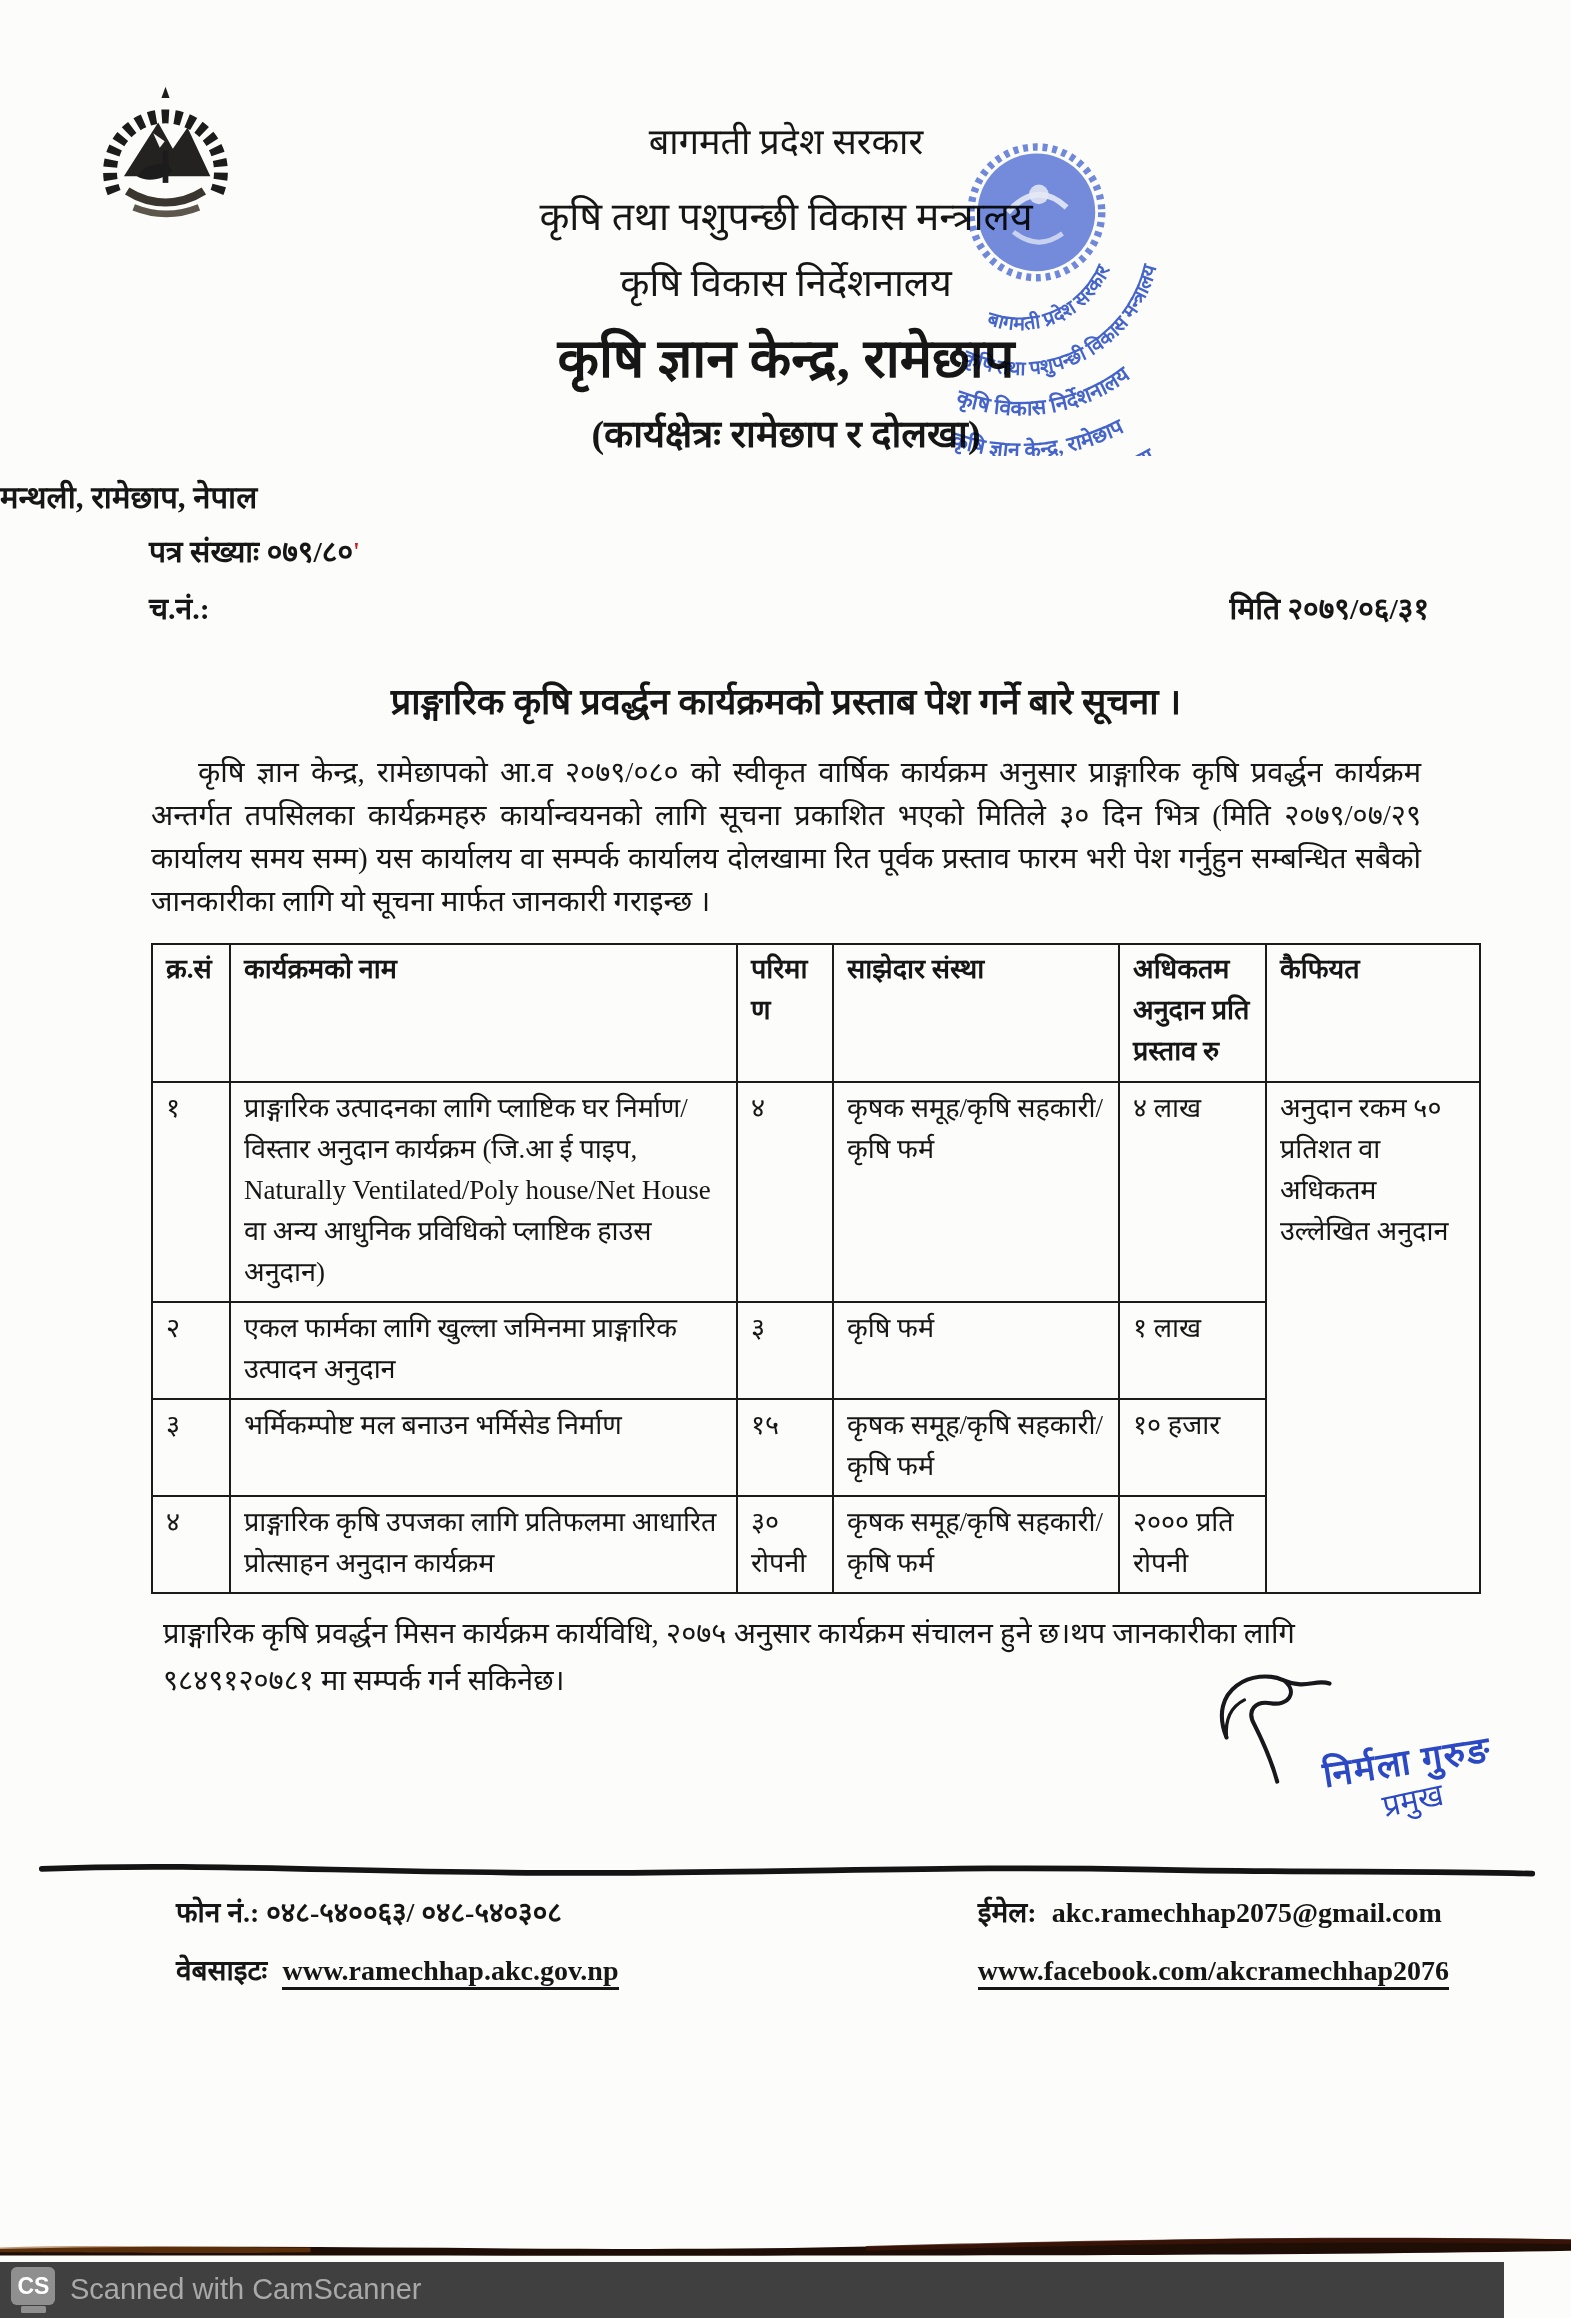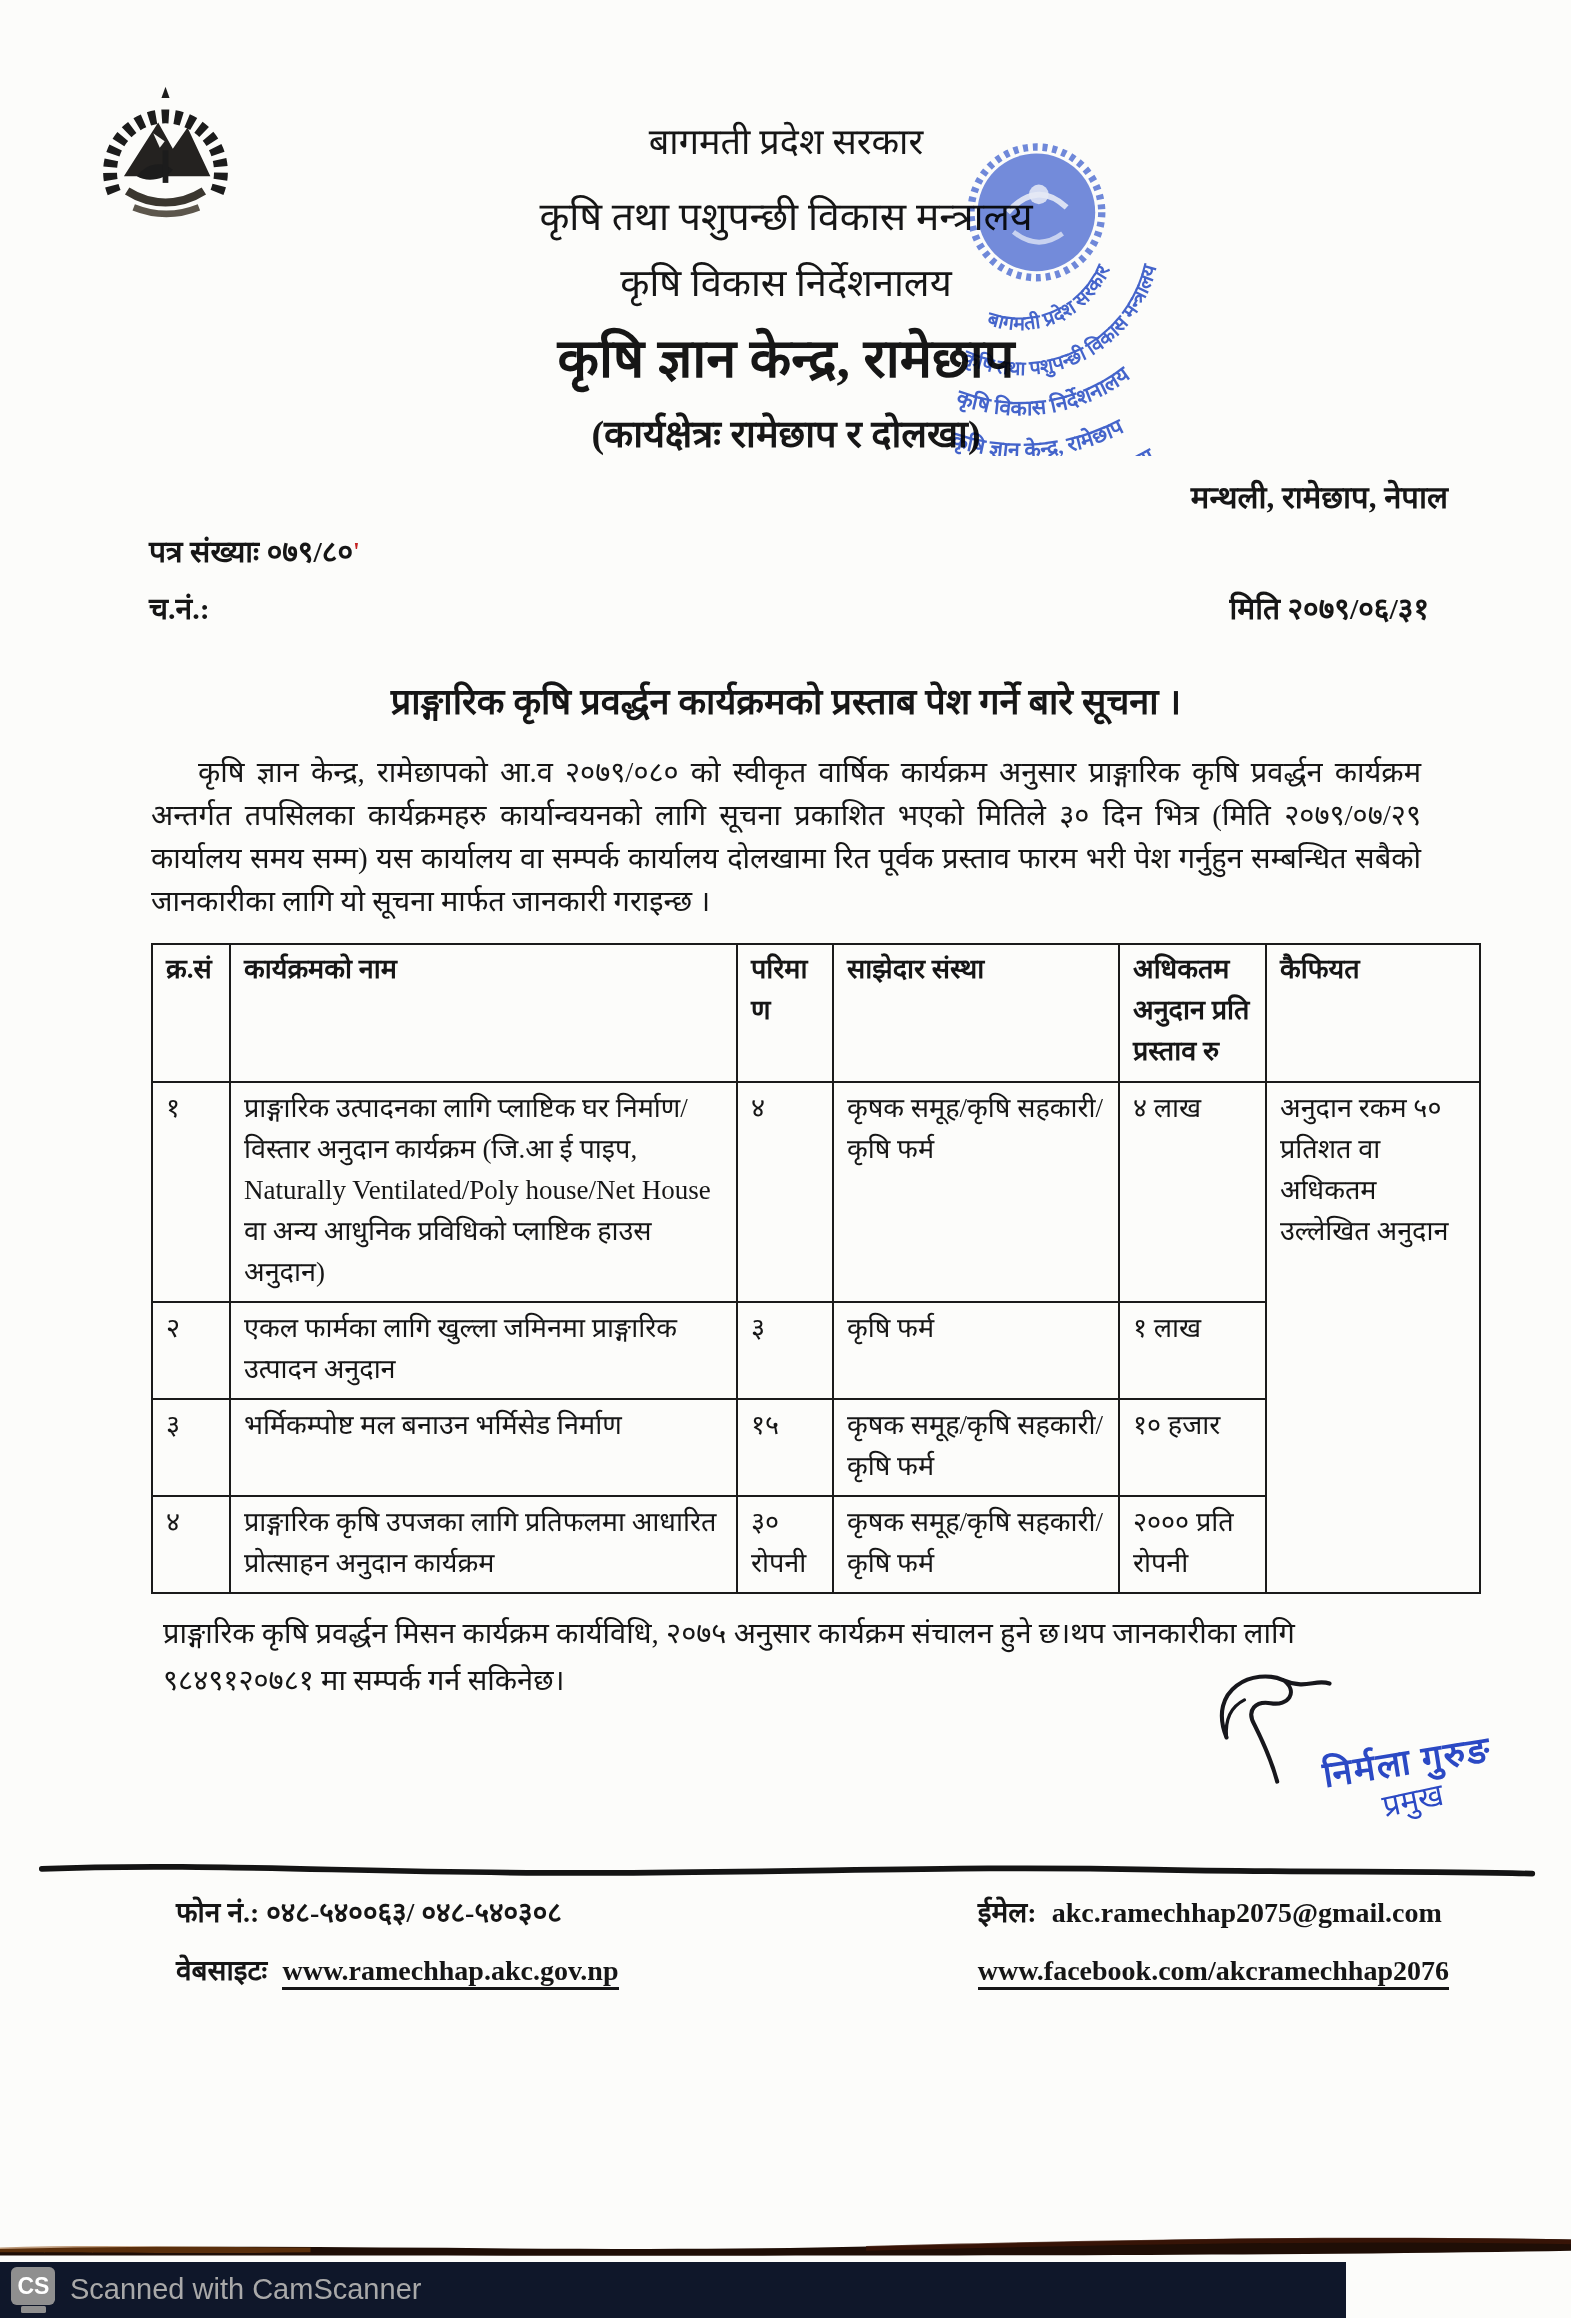"मन्थली, रामेछाप, नेपाल" .lh-address { text-align: right -> left }
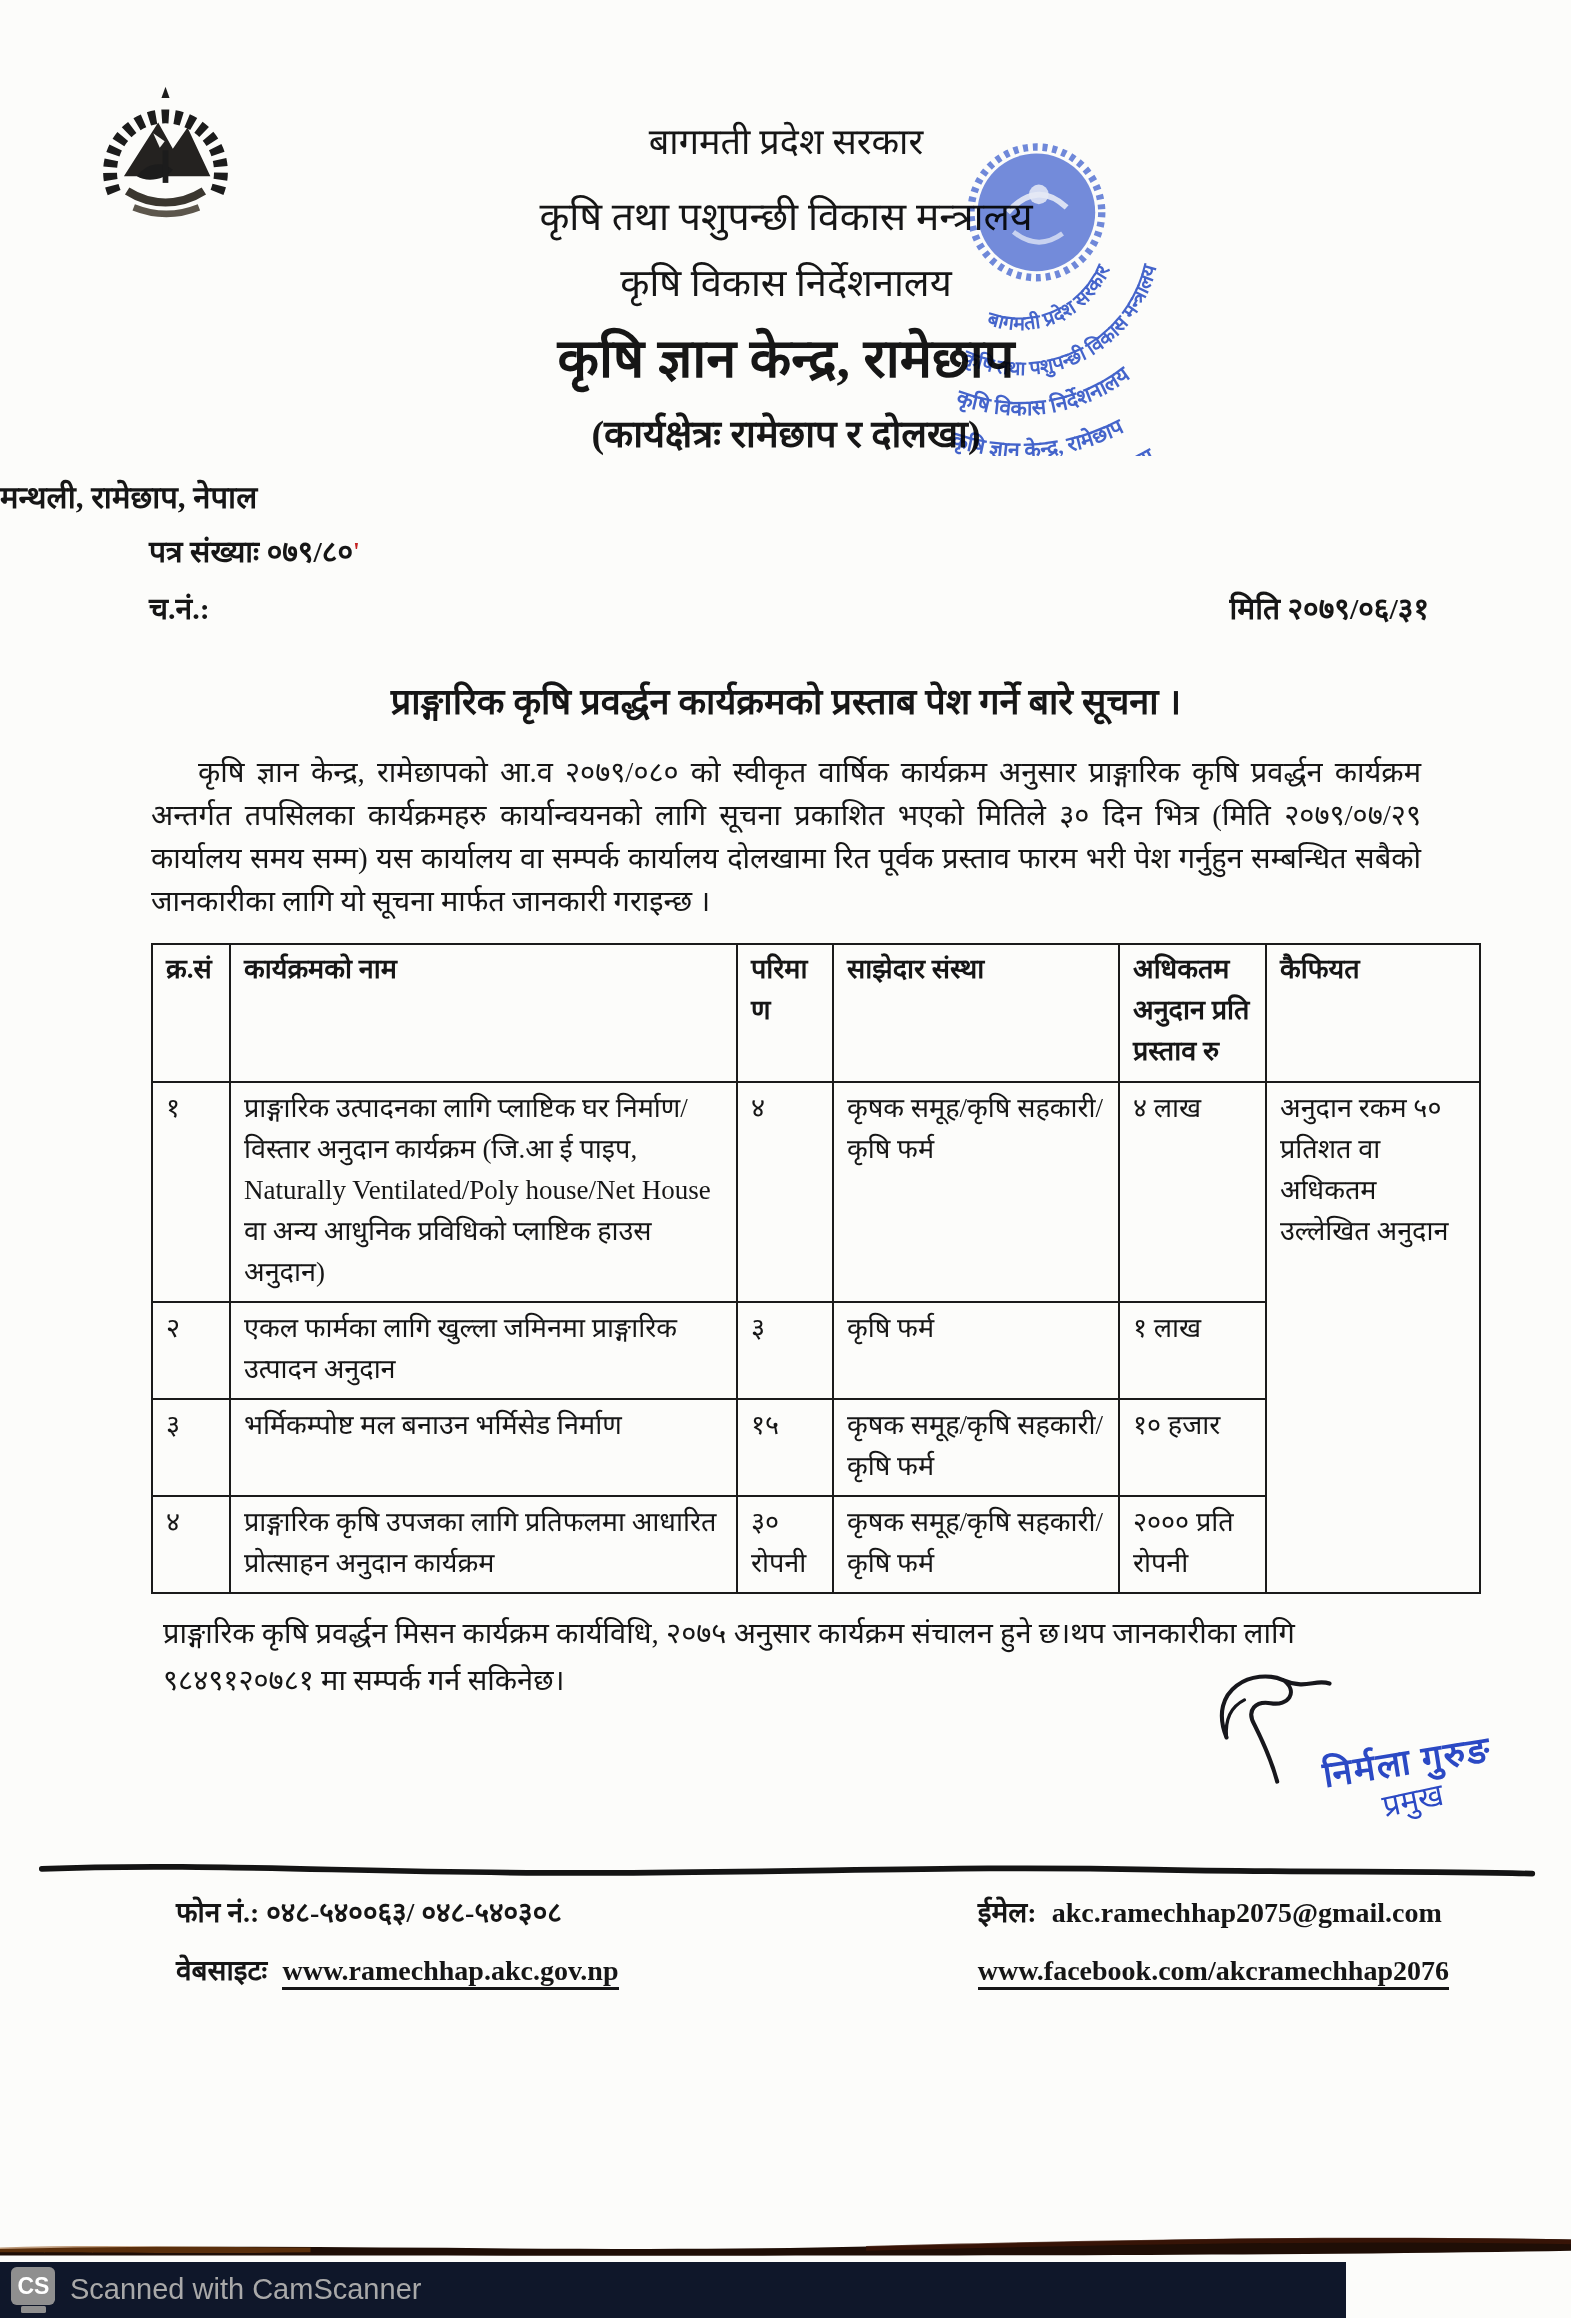"CS" .cs-bar { background: #0f172a -> #404040; width: 1346px -> 1504px }
